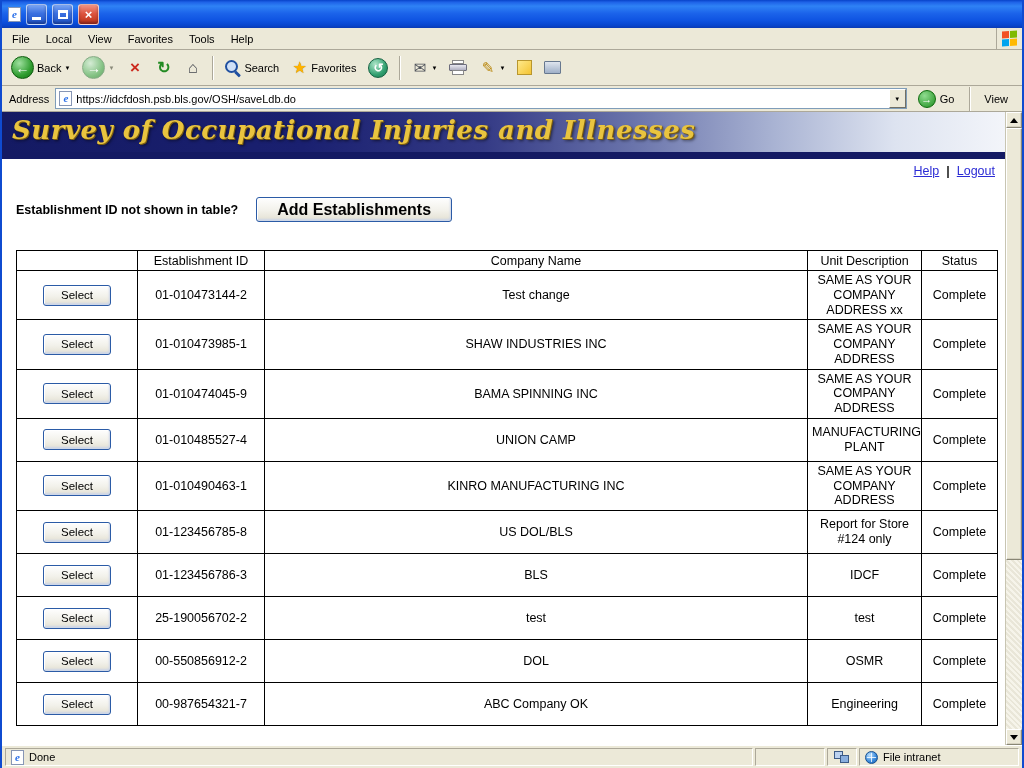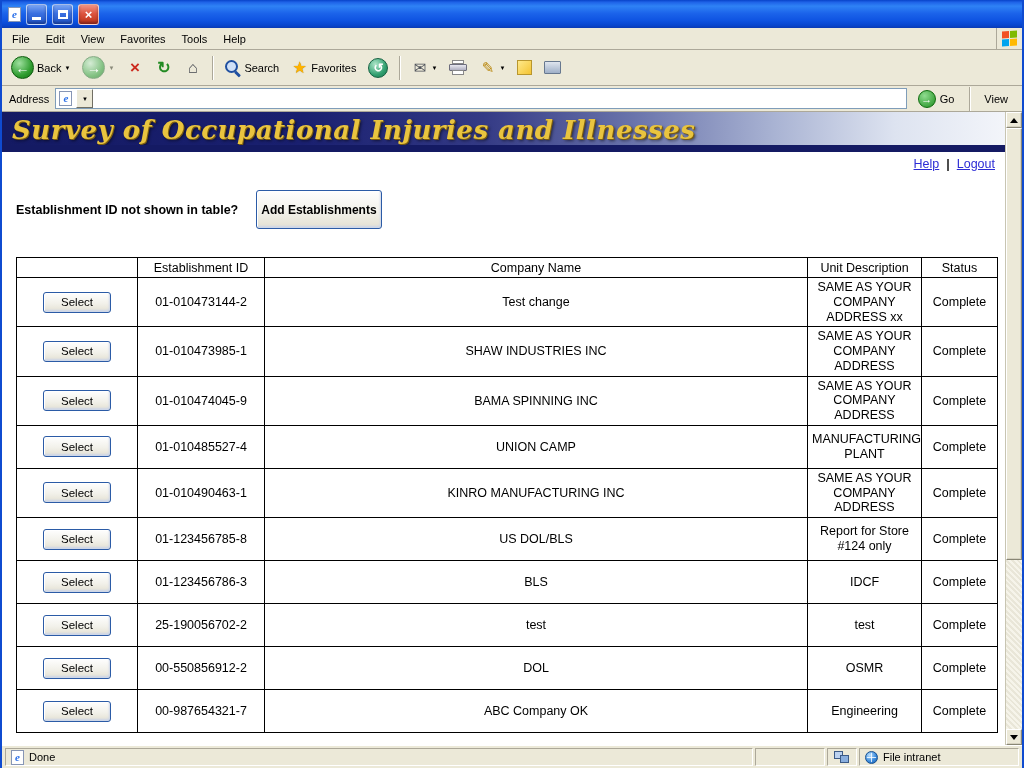"Edit" span.menu-item { text: Edit -> Local }
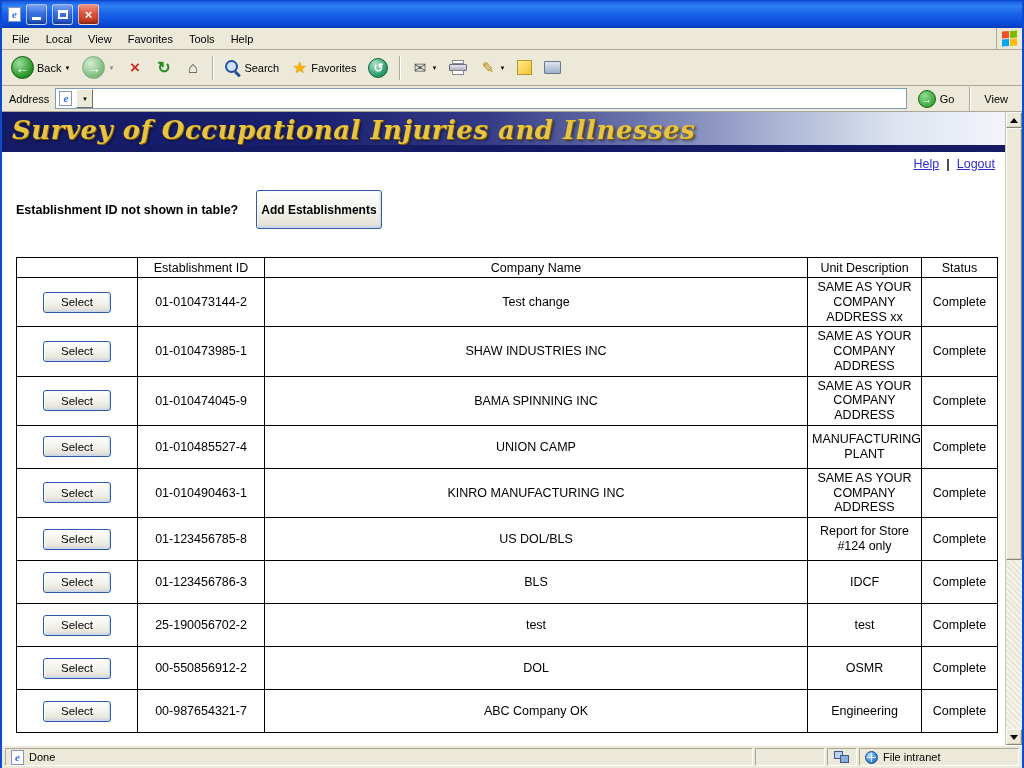"https://idcfdosh.psb.bls.gov/OSH/saveLdb" span.addr-url { html: none -> <span>https://idcfdosh.psb.bls.gov/OSH/saveLdb.do</span> }
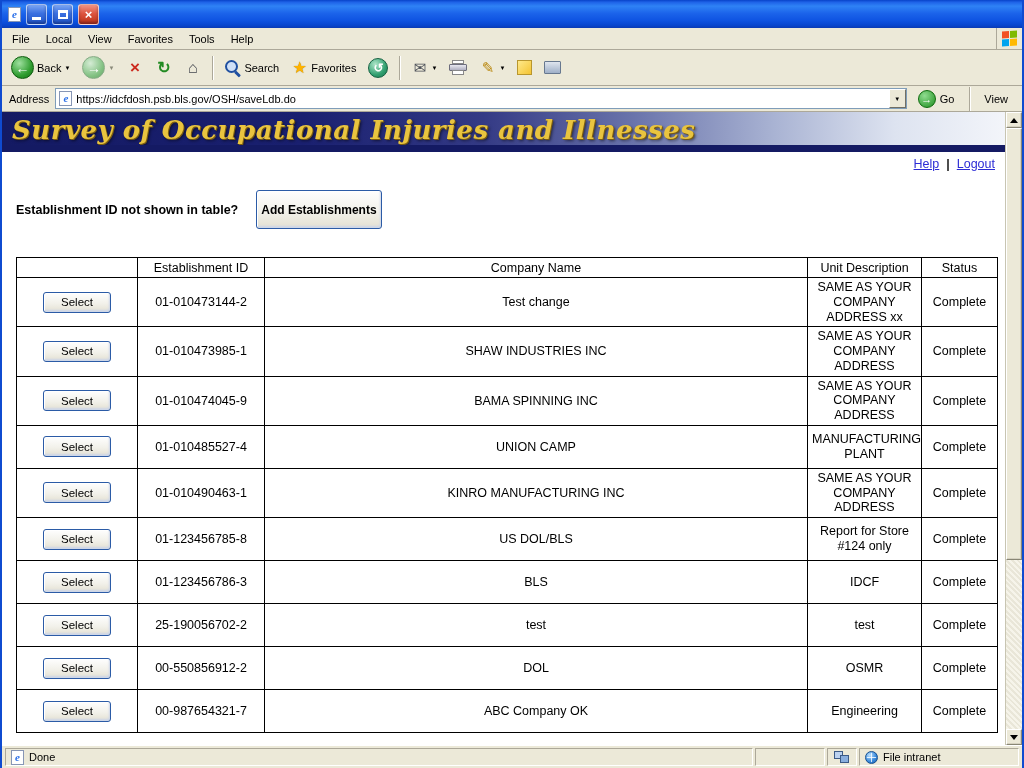"Survey of Occupational Injuries and" .banner { height: 33px -> 40px }
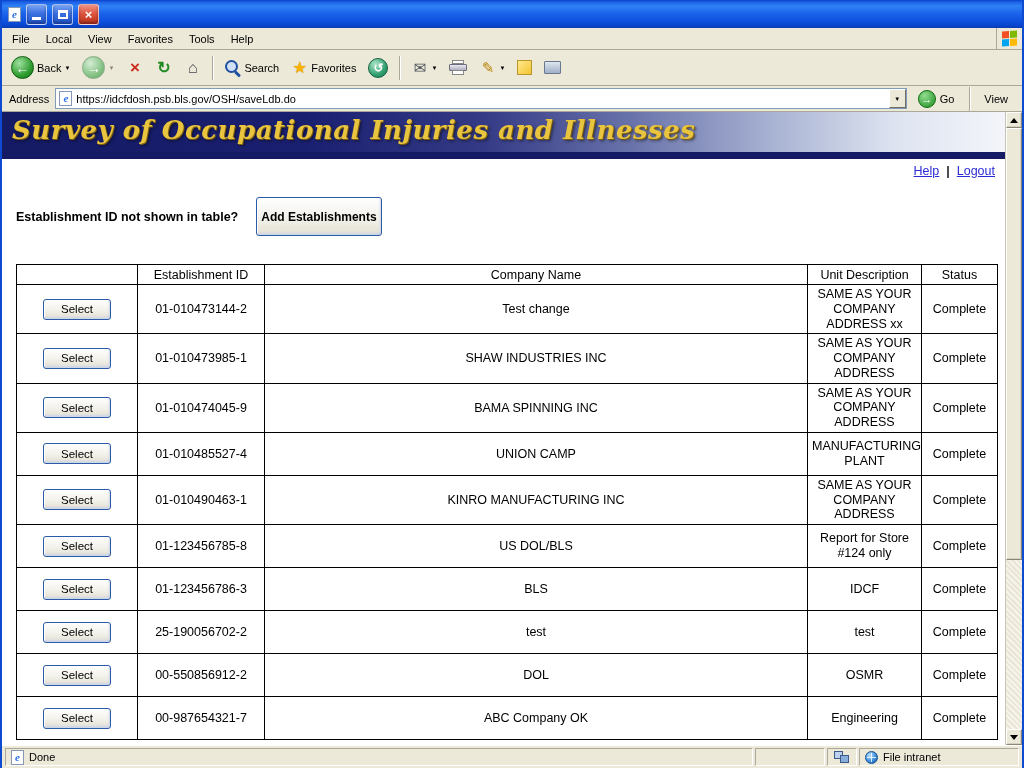"Add Establishments" .add-btn { font-size: 12px -> 16px; height: 39px -> 25px; padding: 0 4px -> 0 20px }
